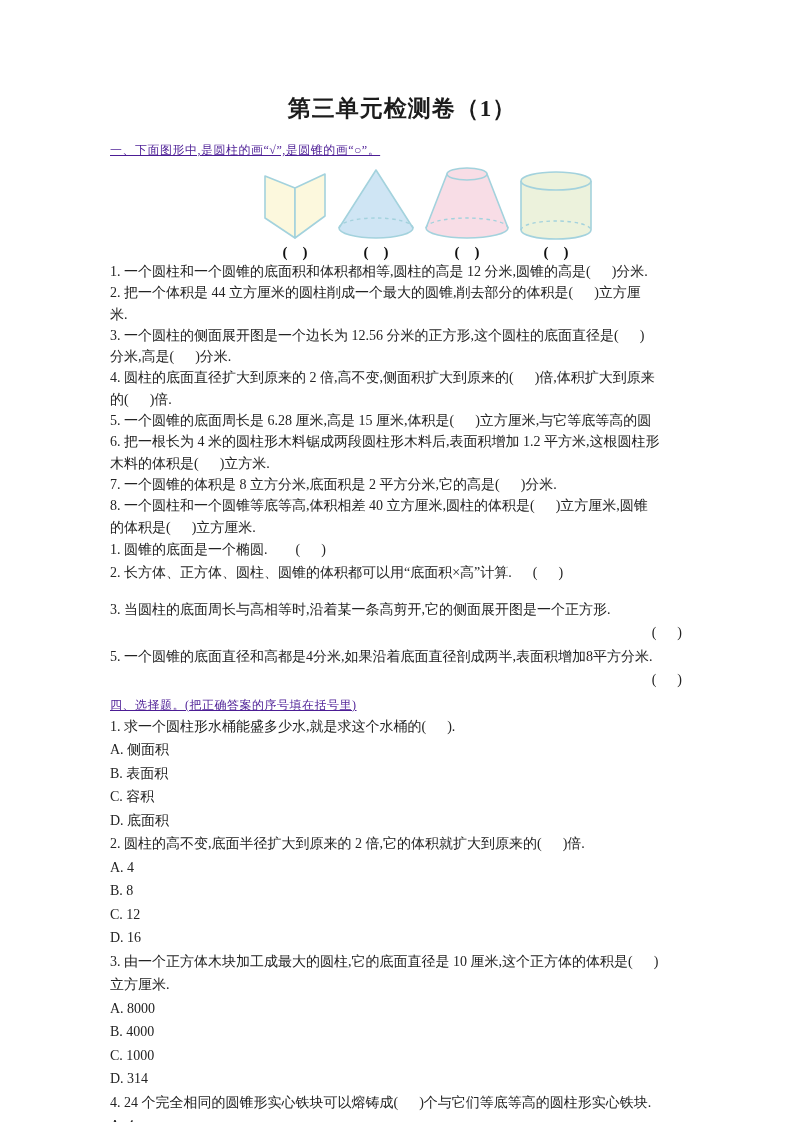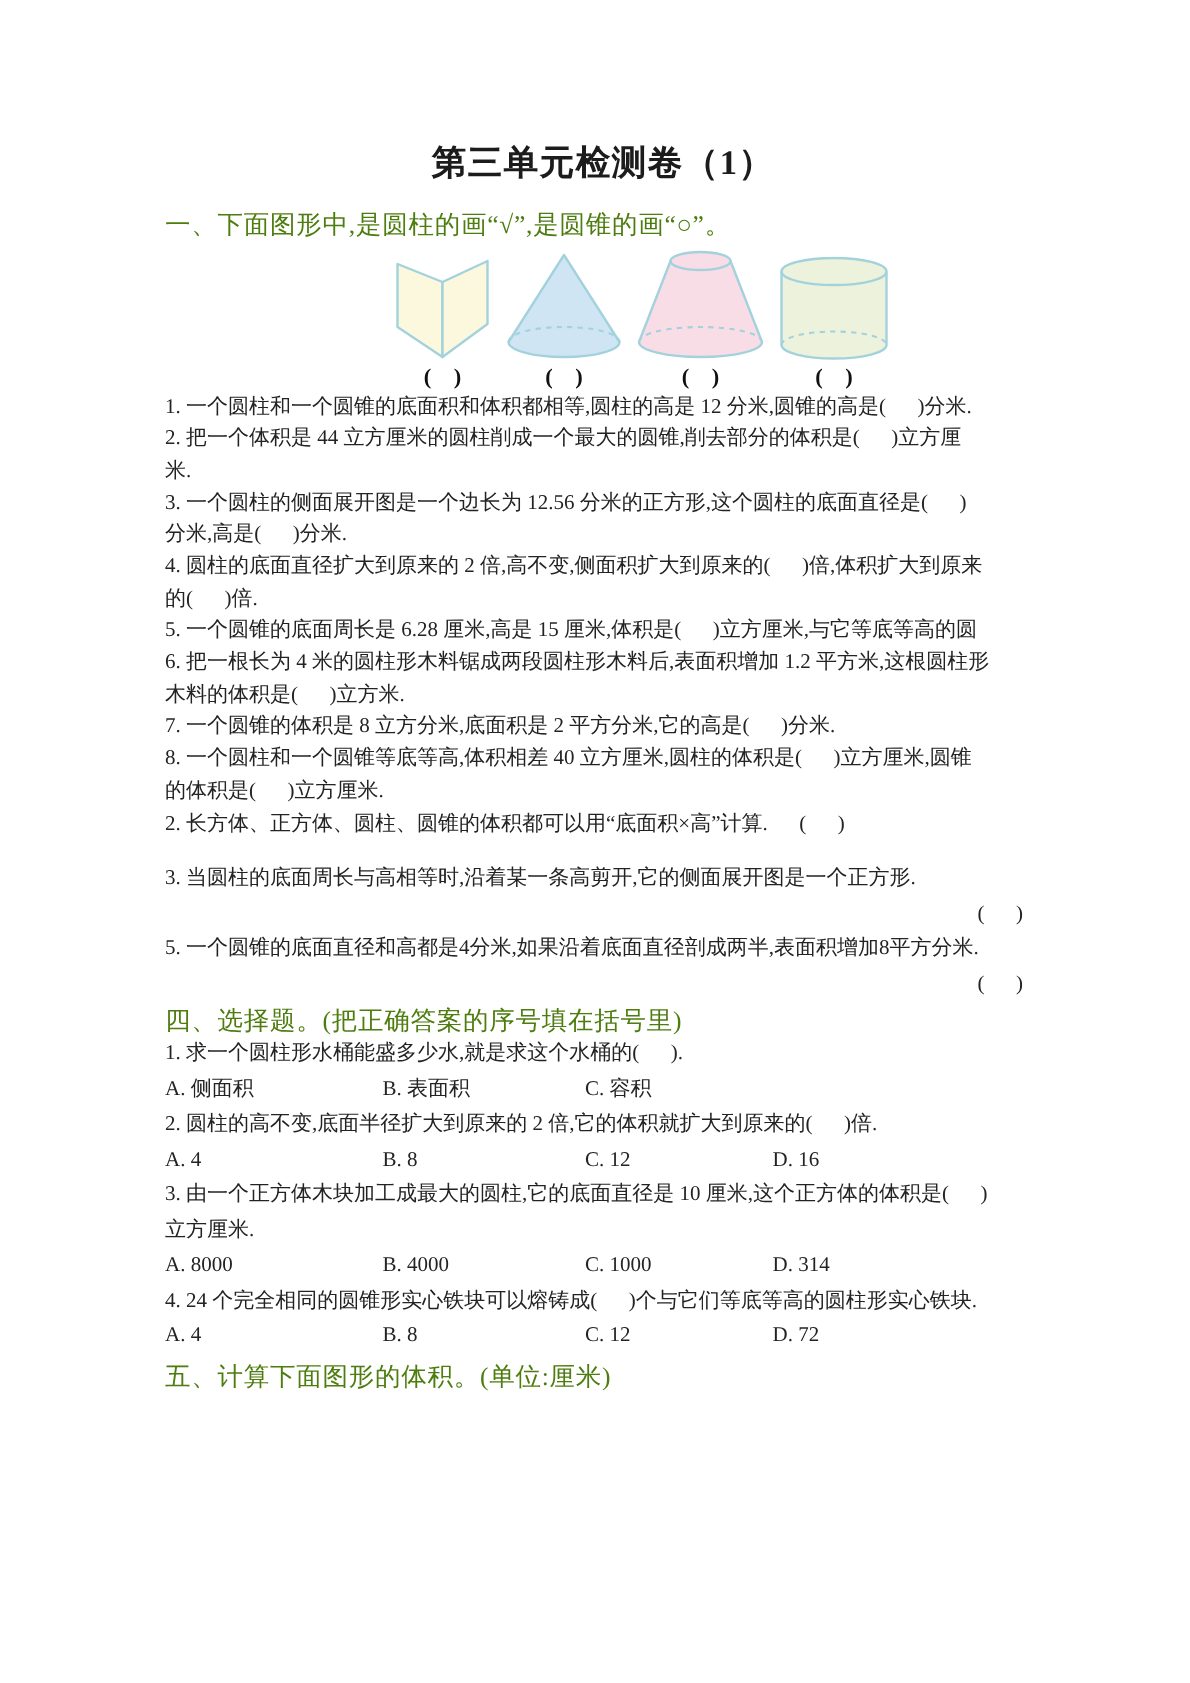"一、下面图形中,是圆柱的画“√”,是圆锥的画“○”。" .sec-header { color: #4d7c0f -> #4c1d95; font-size: 17px -> 12px; text-decoration: none -> underline }
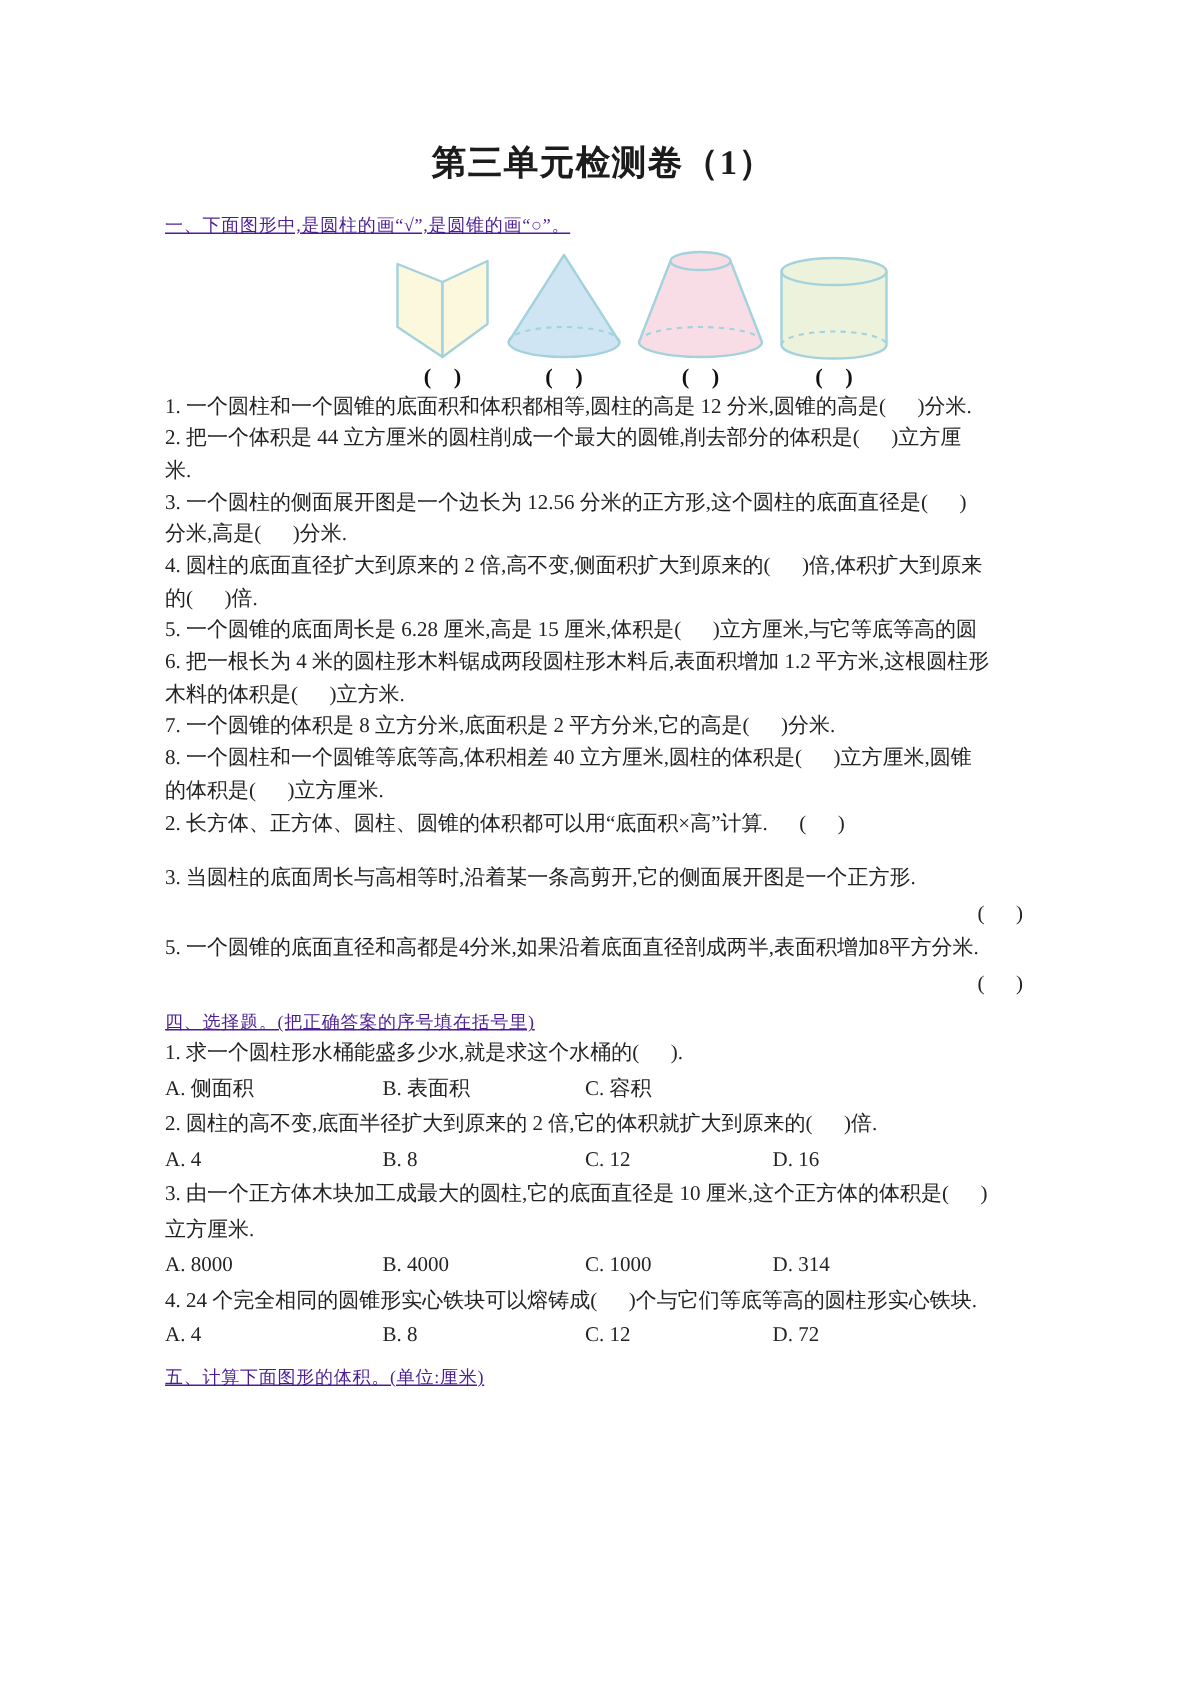"1. 圆锥的底面是一个椭圆. ( )" div.line { html: none -> <div>1. 圆锥的底面是一个椭圆. ( )</div> }
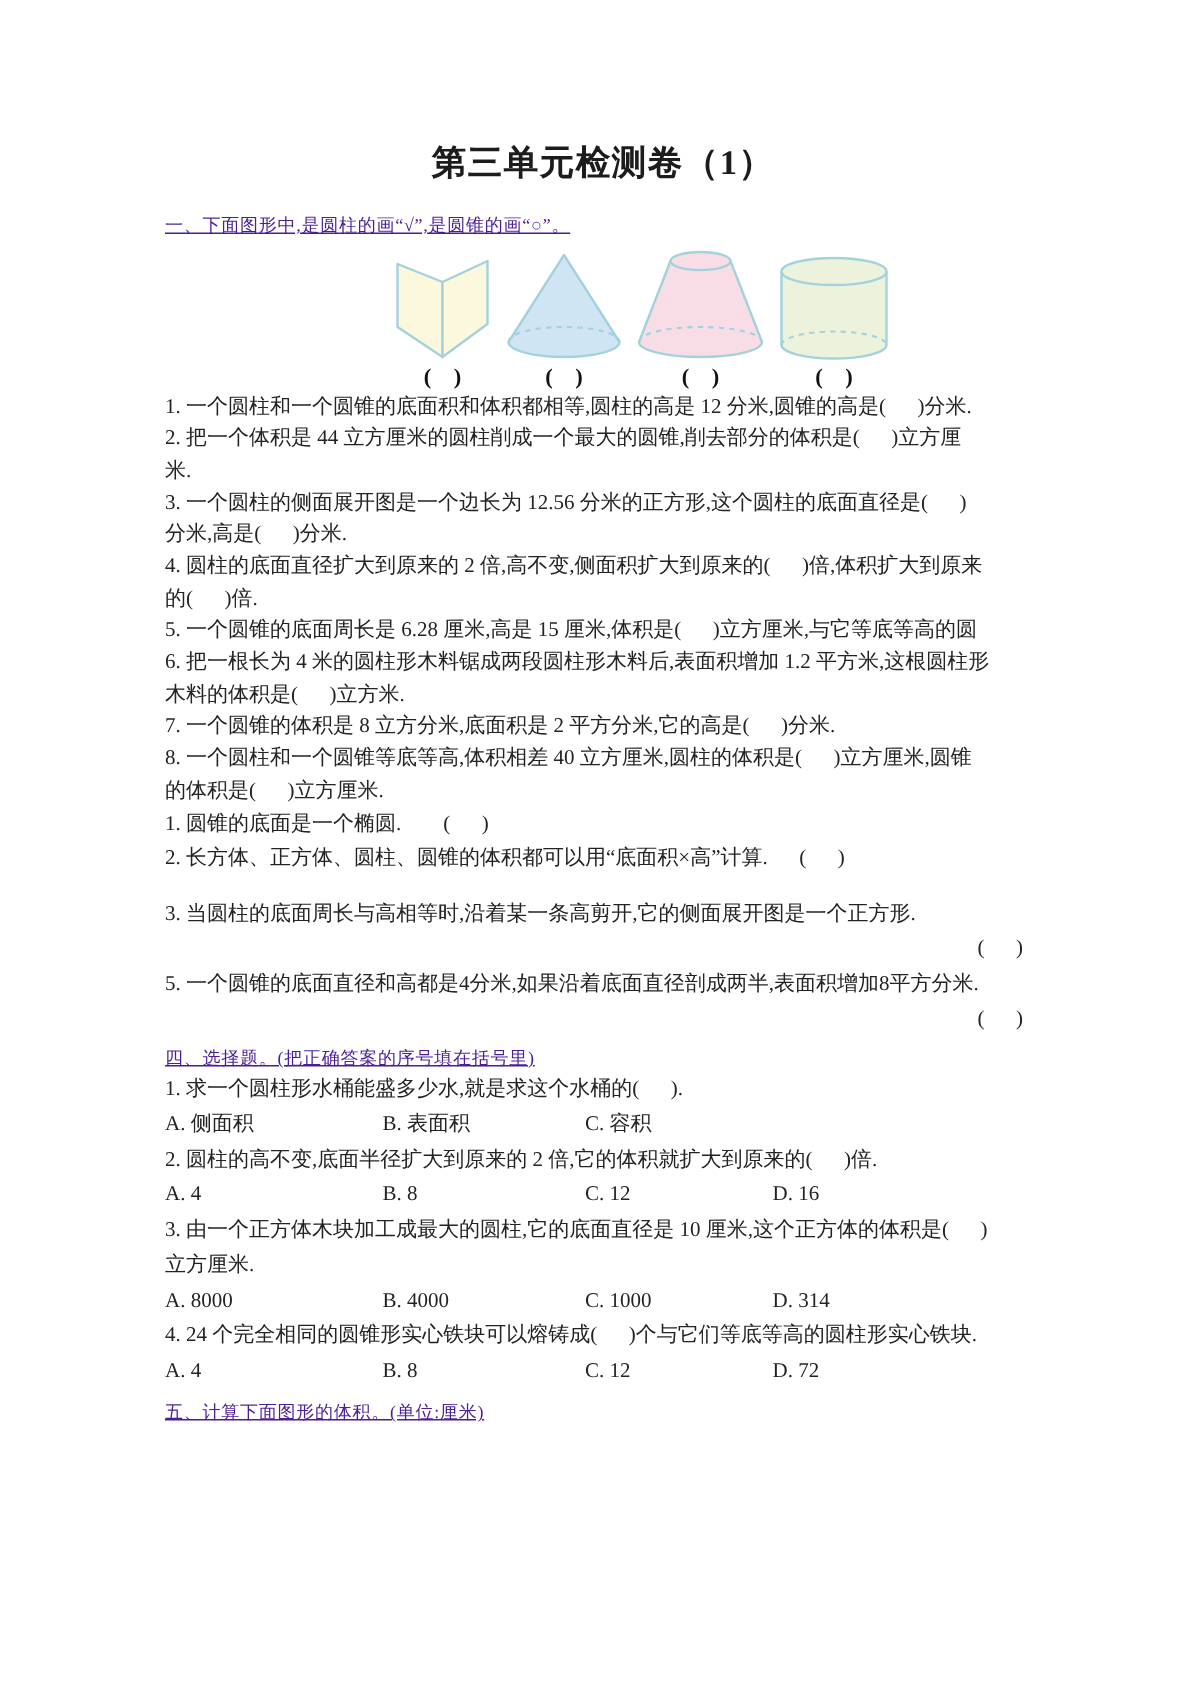"A. 侧面积" .opts { flex-direction: none -> column }
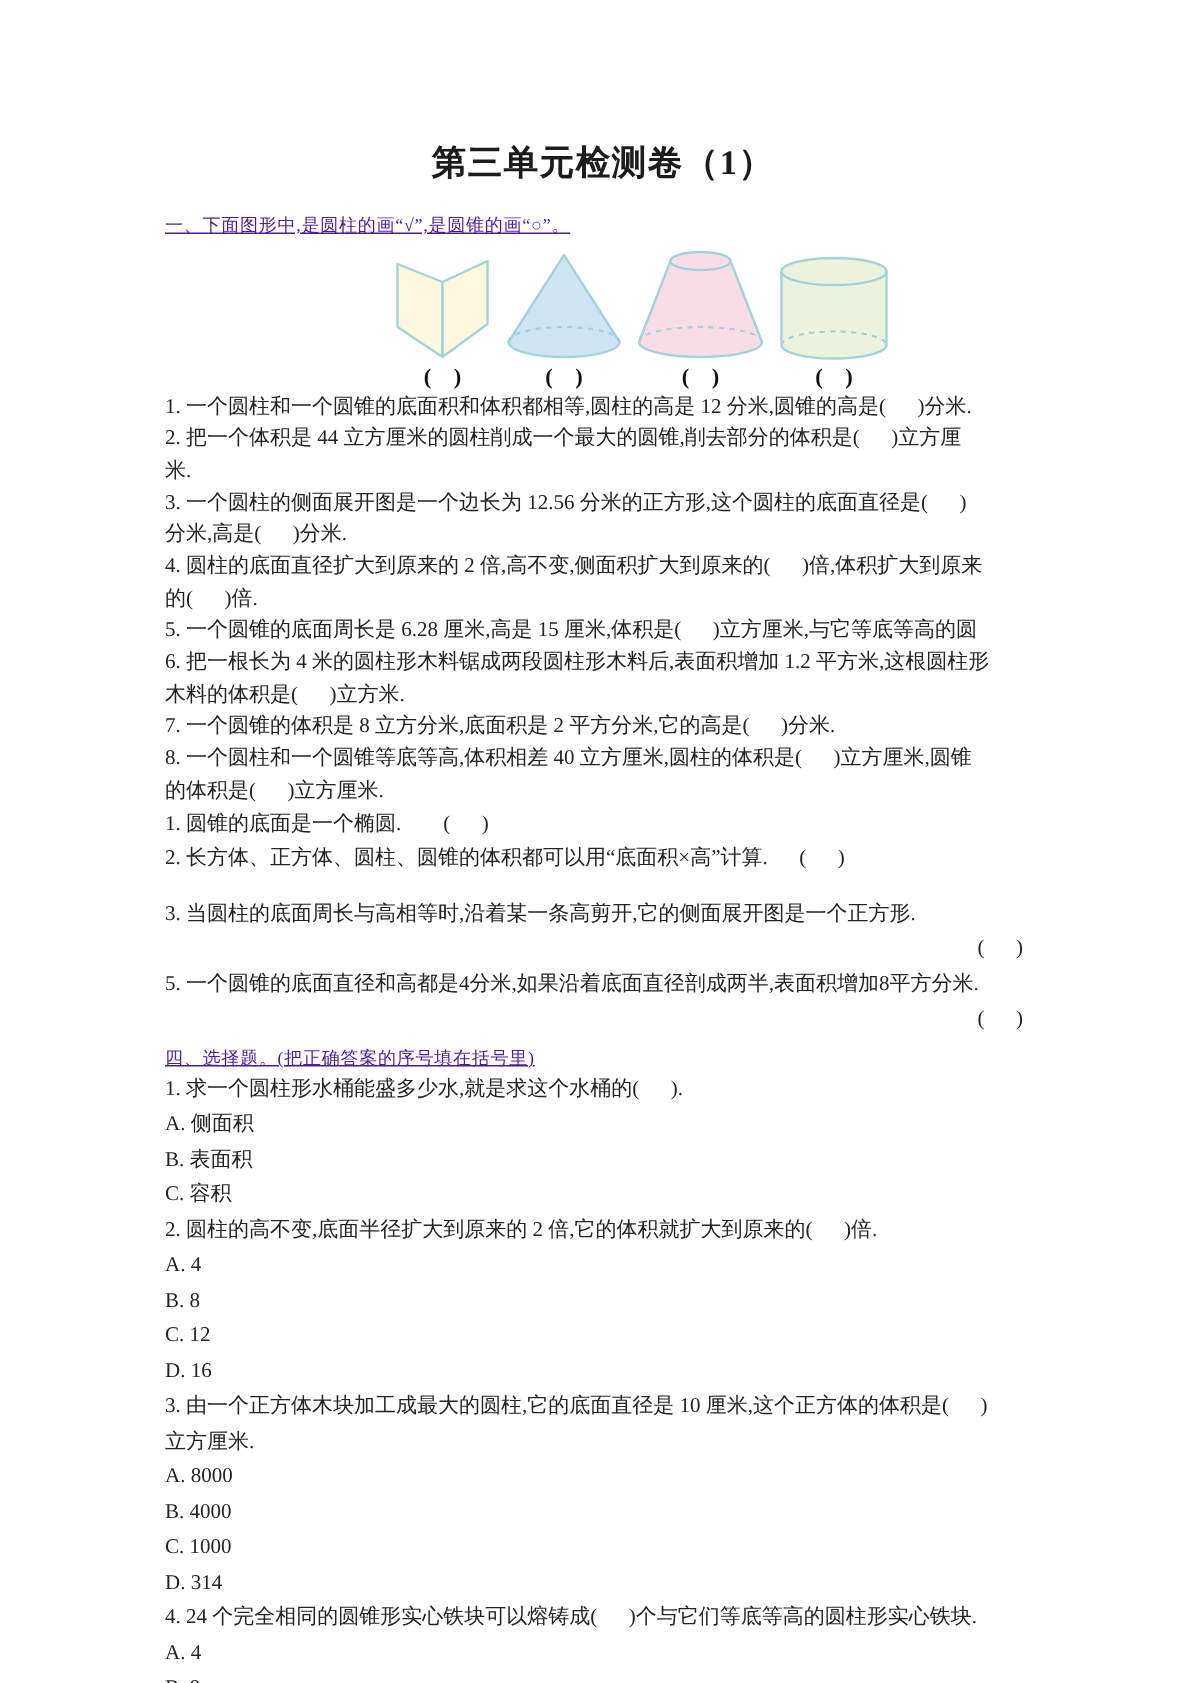"D. 底面积" span.opt-d { html: none -> <span>D. 底面积</span> }
